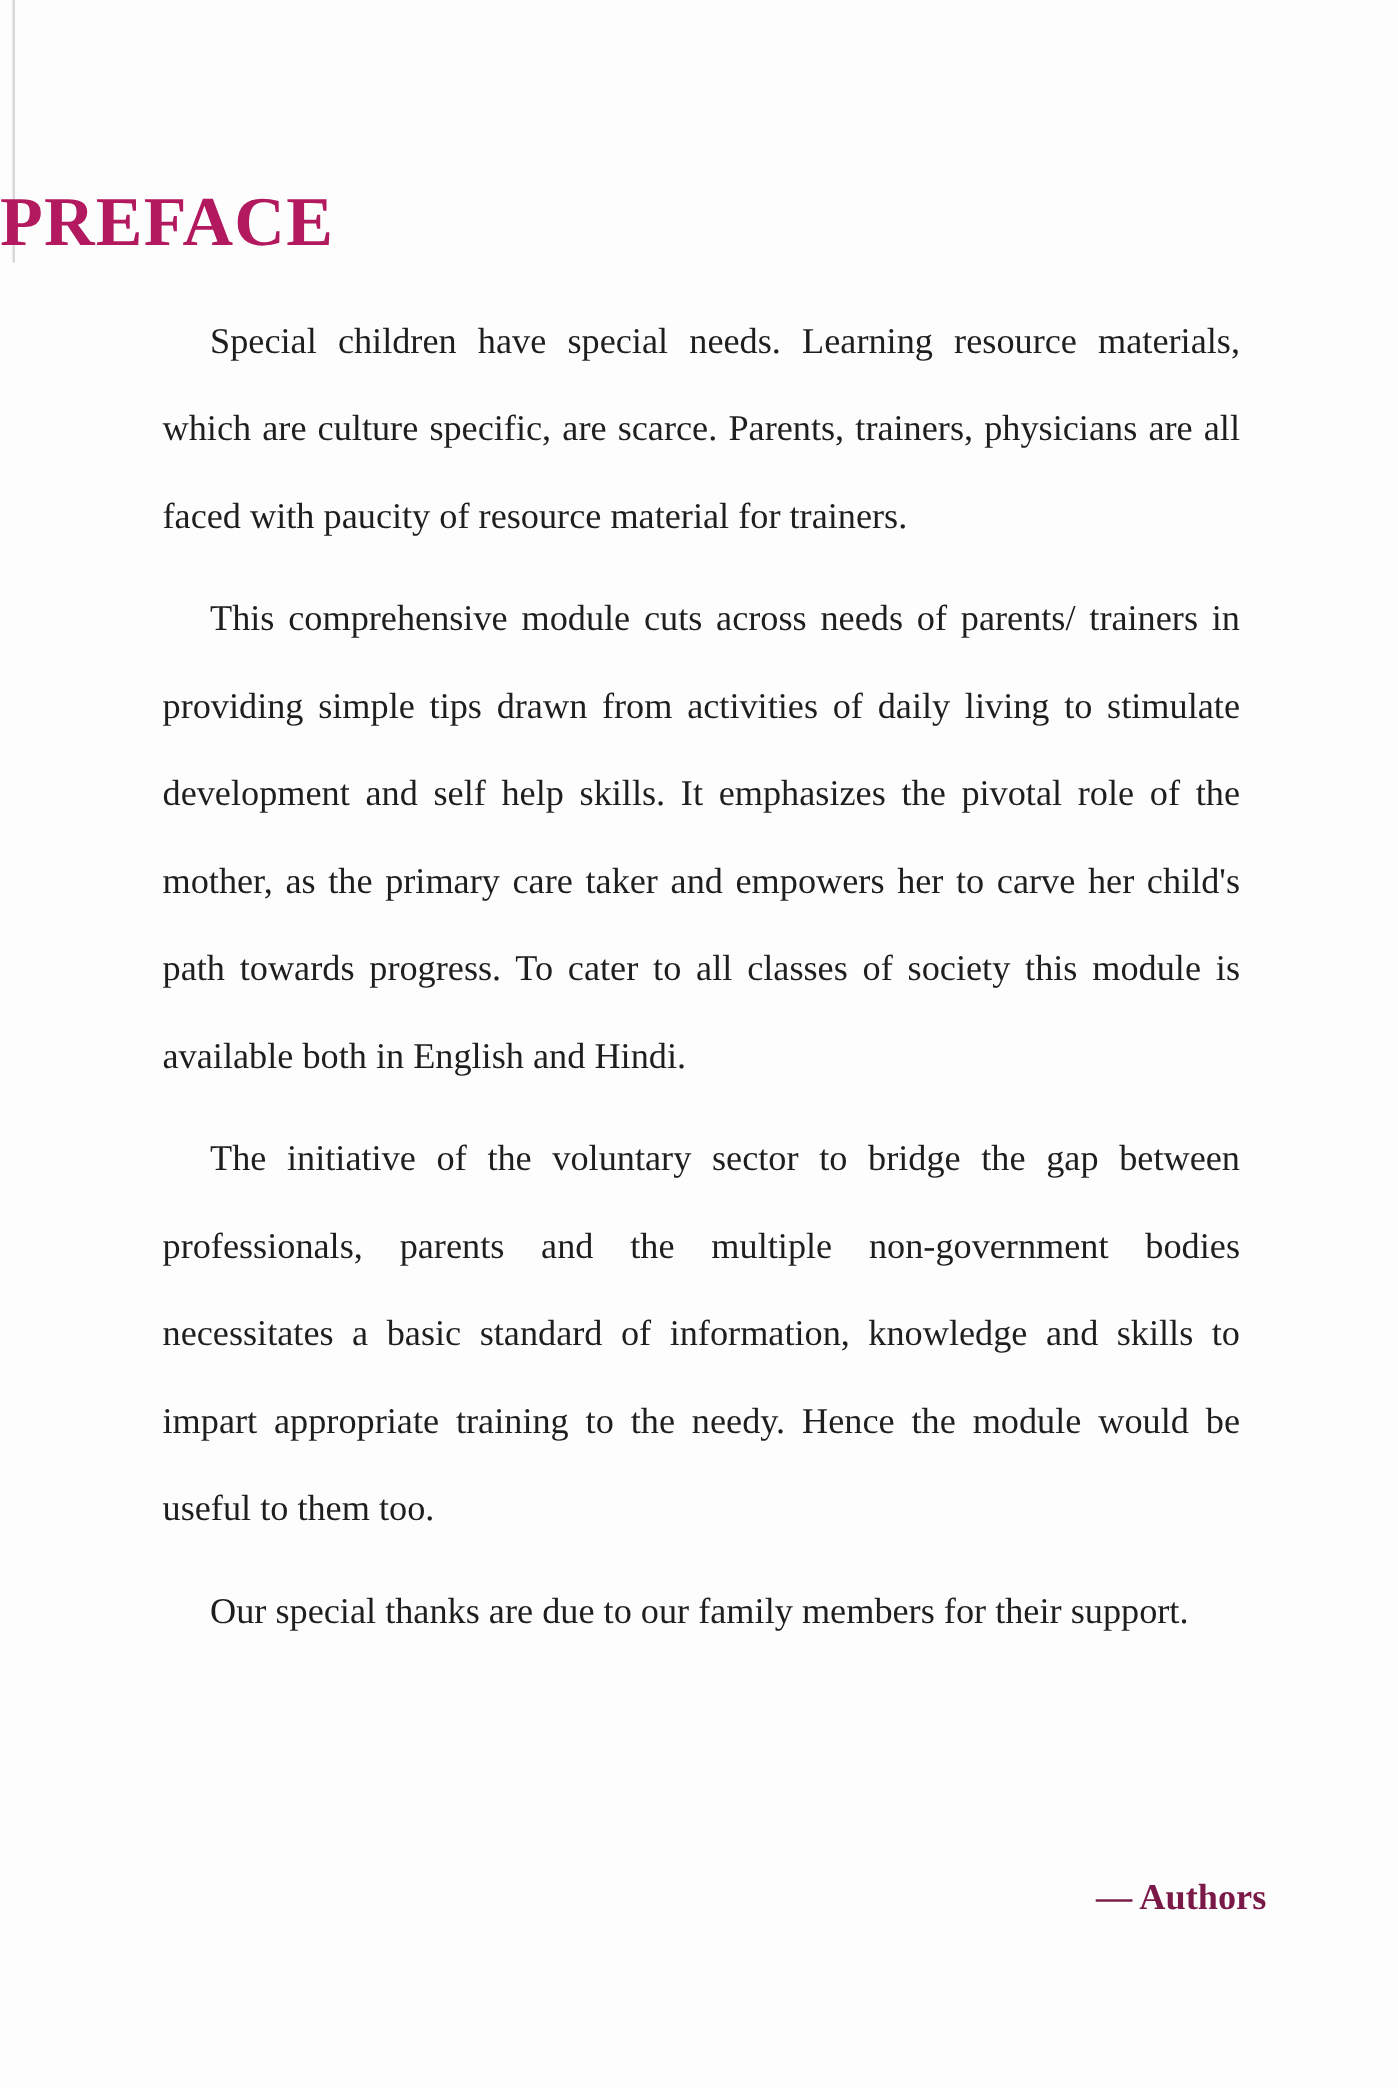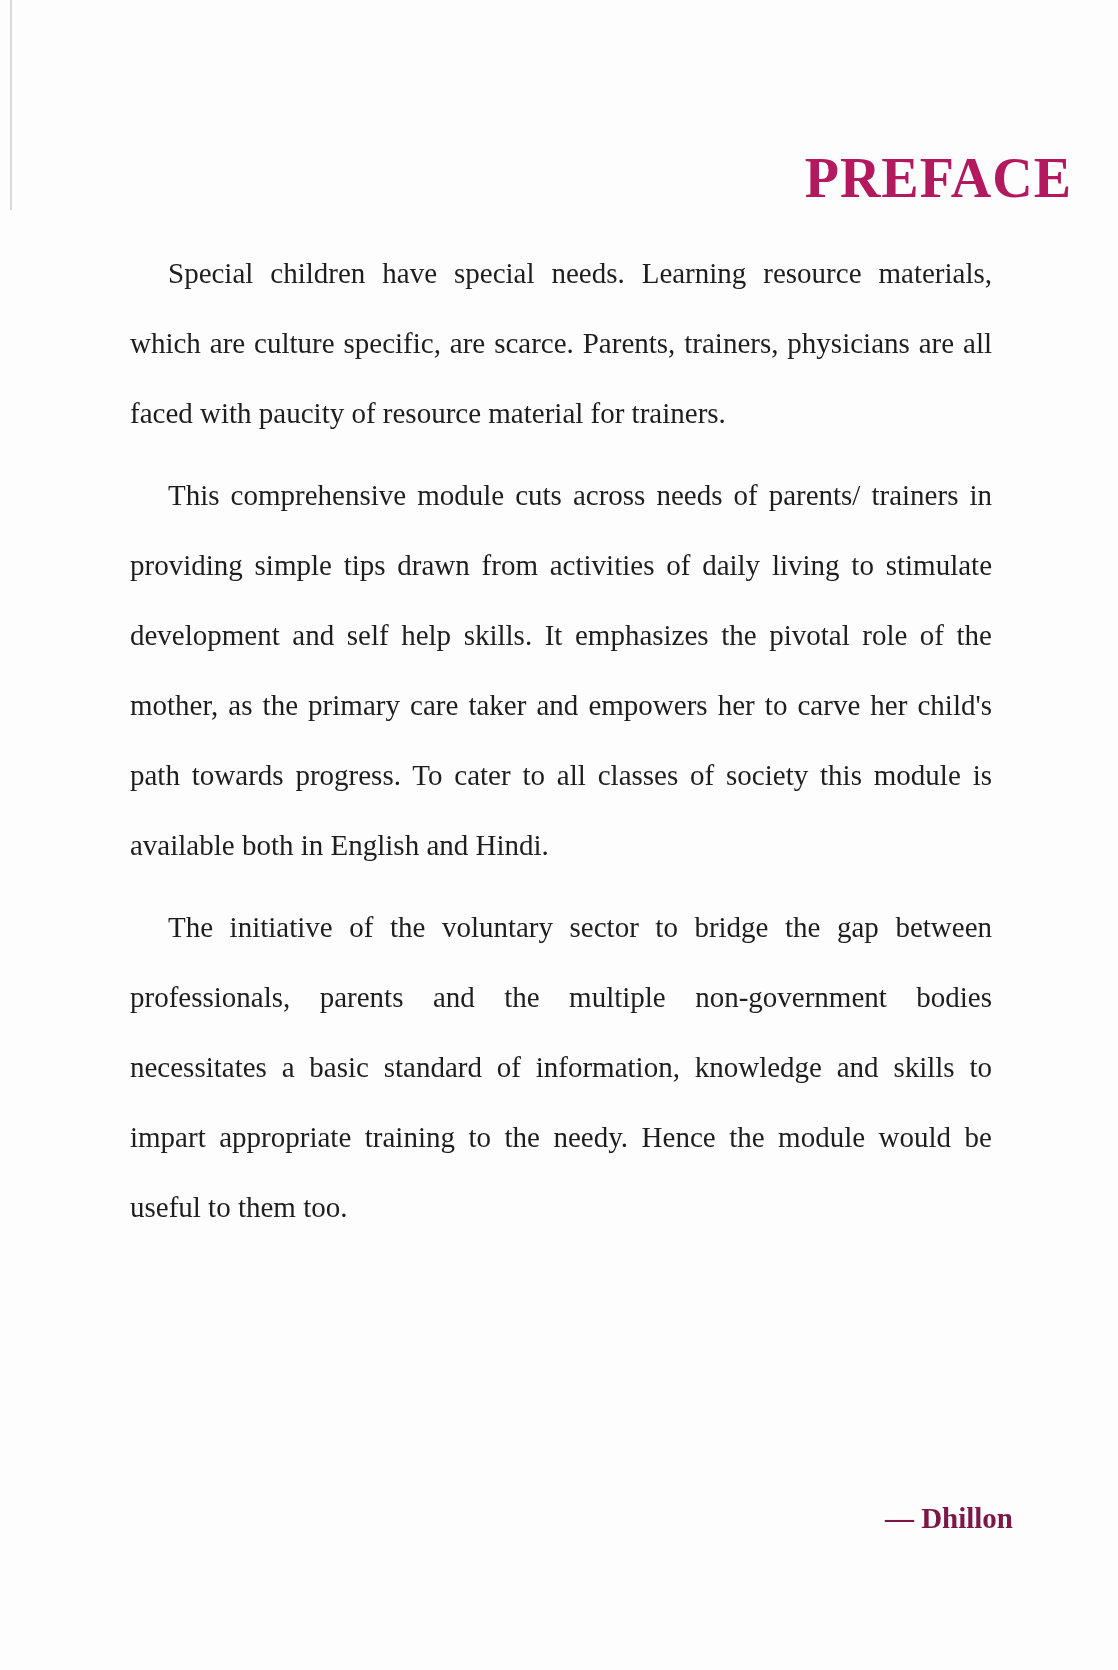"PREFACE" .title { text-align: right -> left }
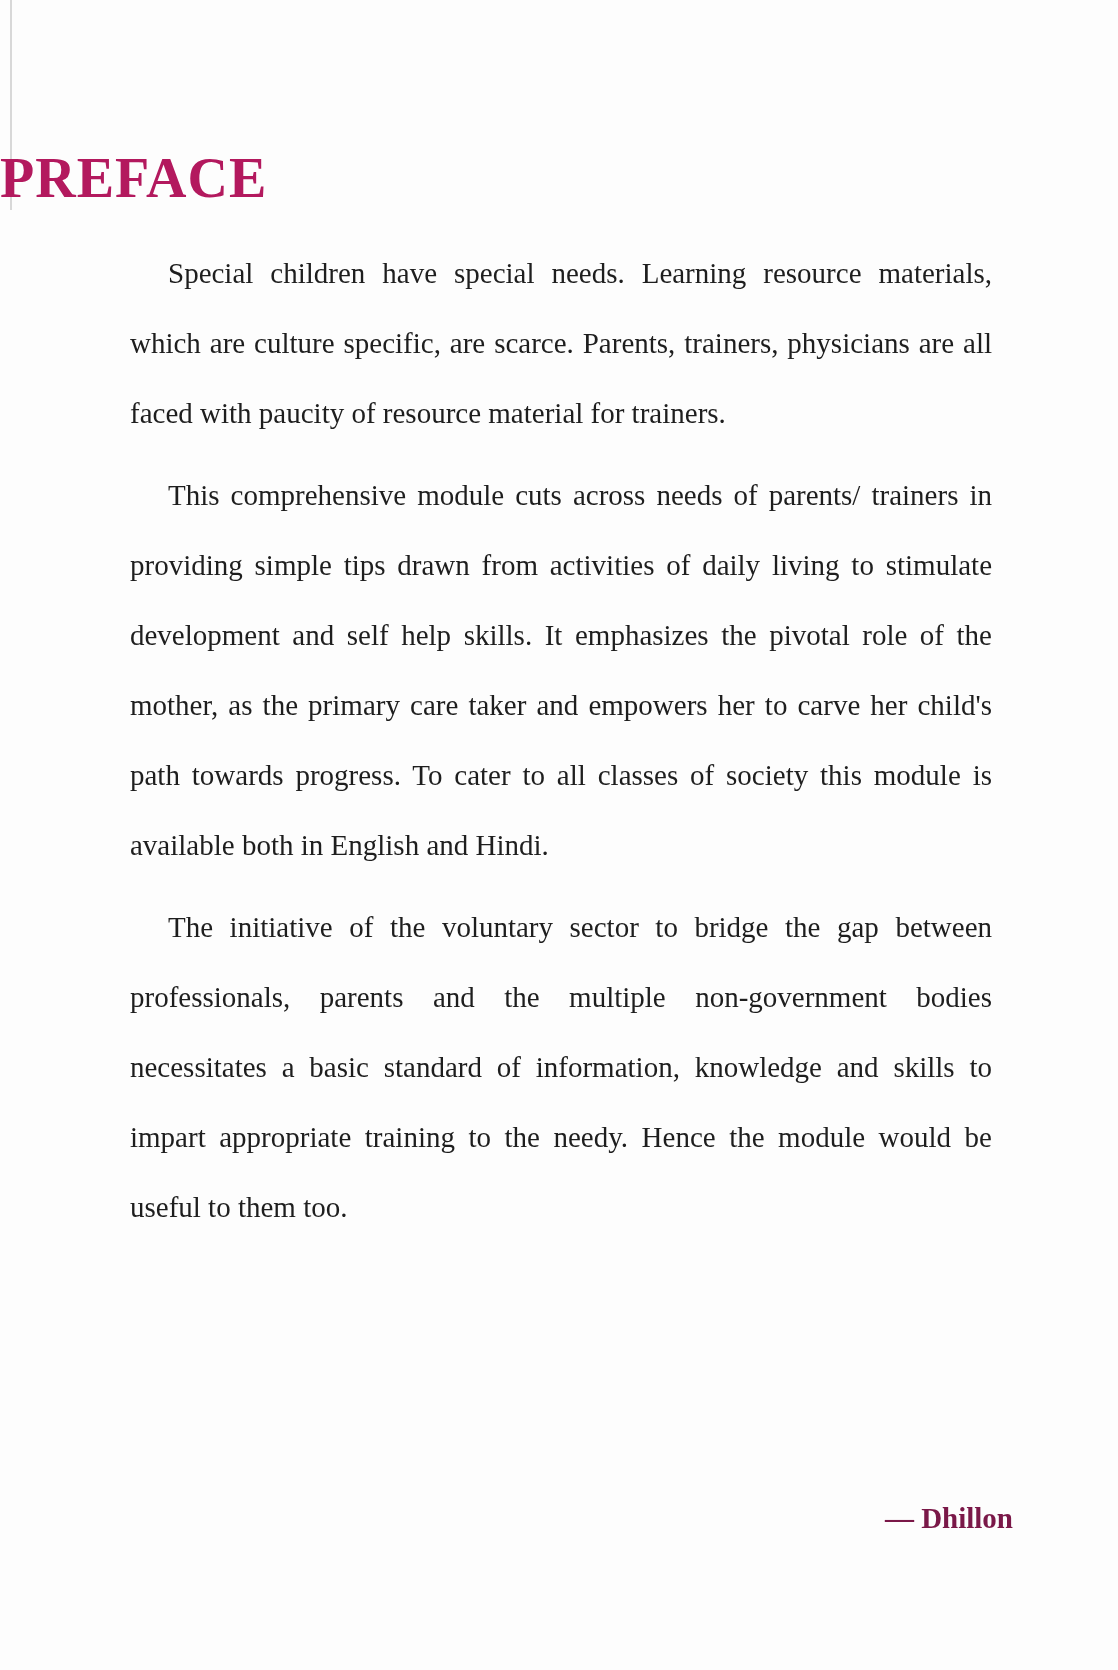"Our special thanks are due" p.para { html: none -> <p>Our special thanks are due to our family members for their support.</p> }
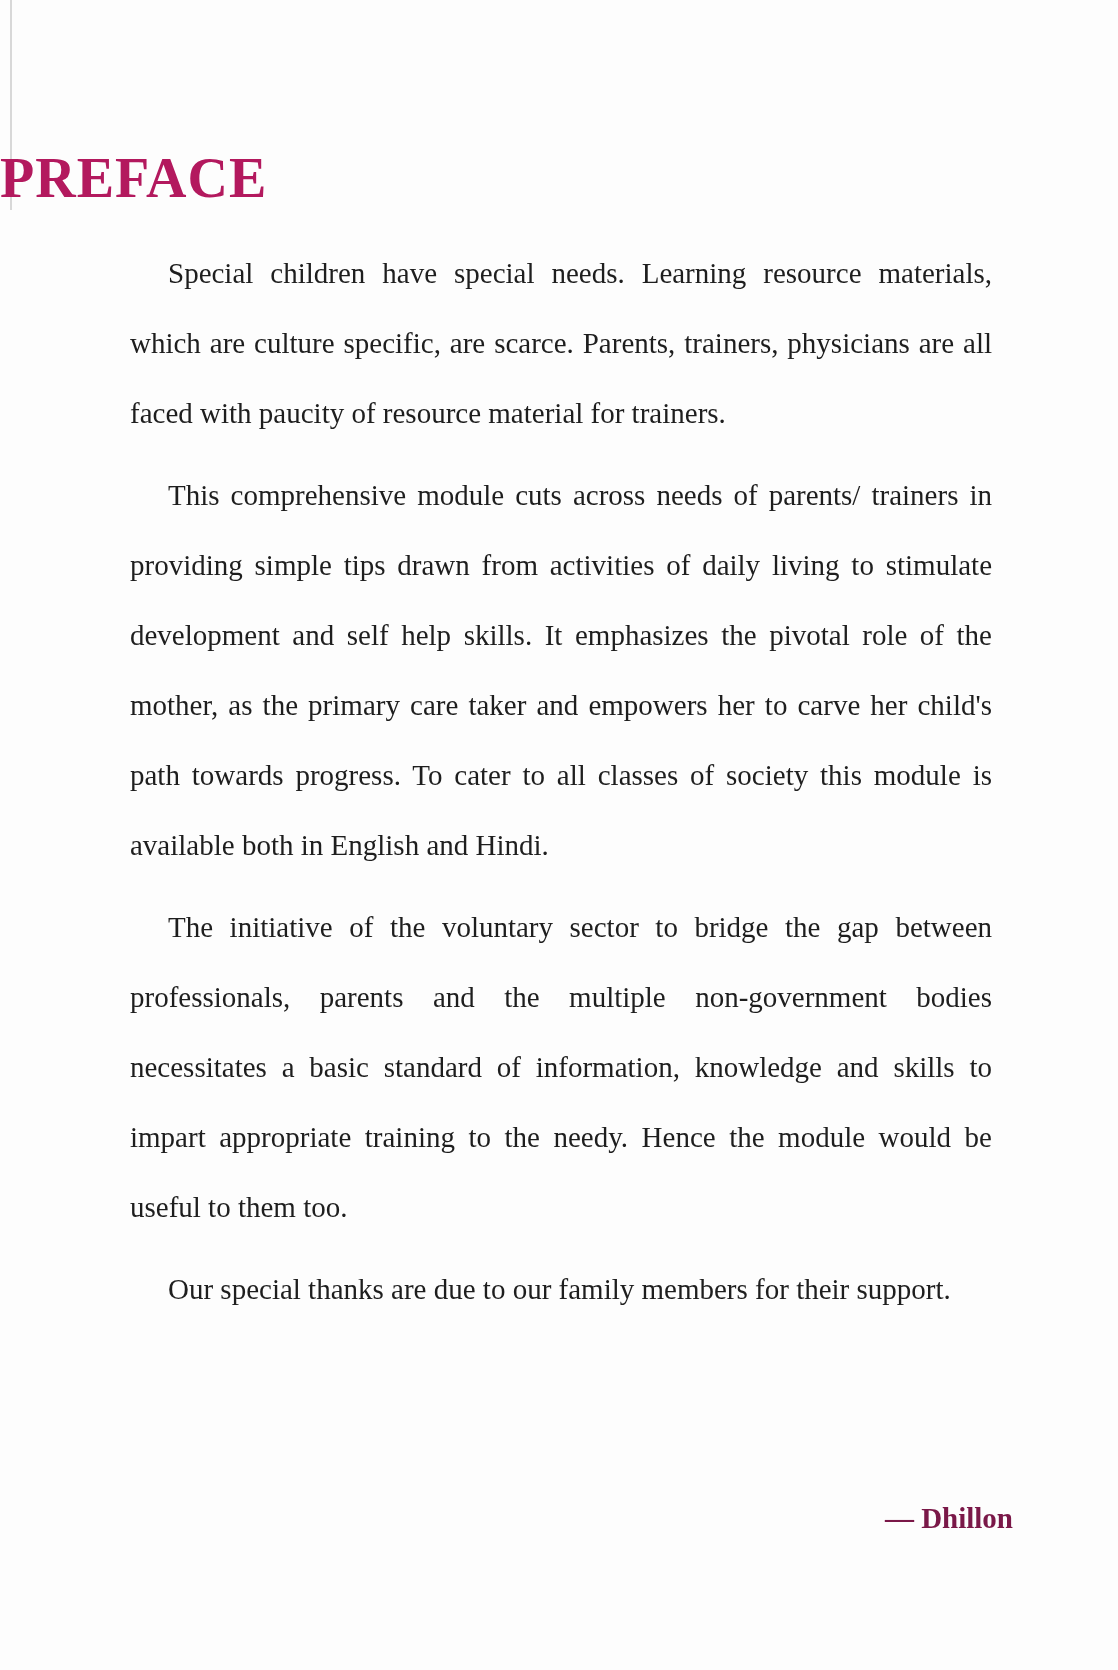"— Dhillon" div.signature { text: Dhillon -> Authors }
